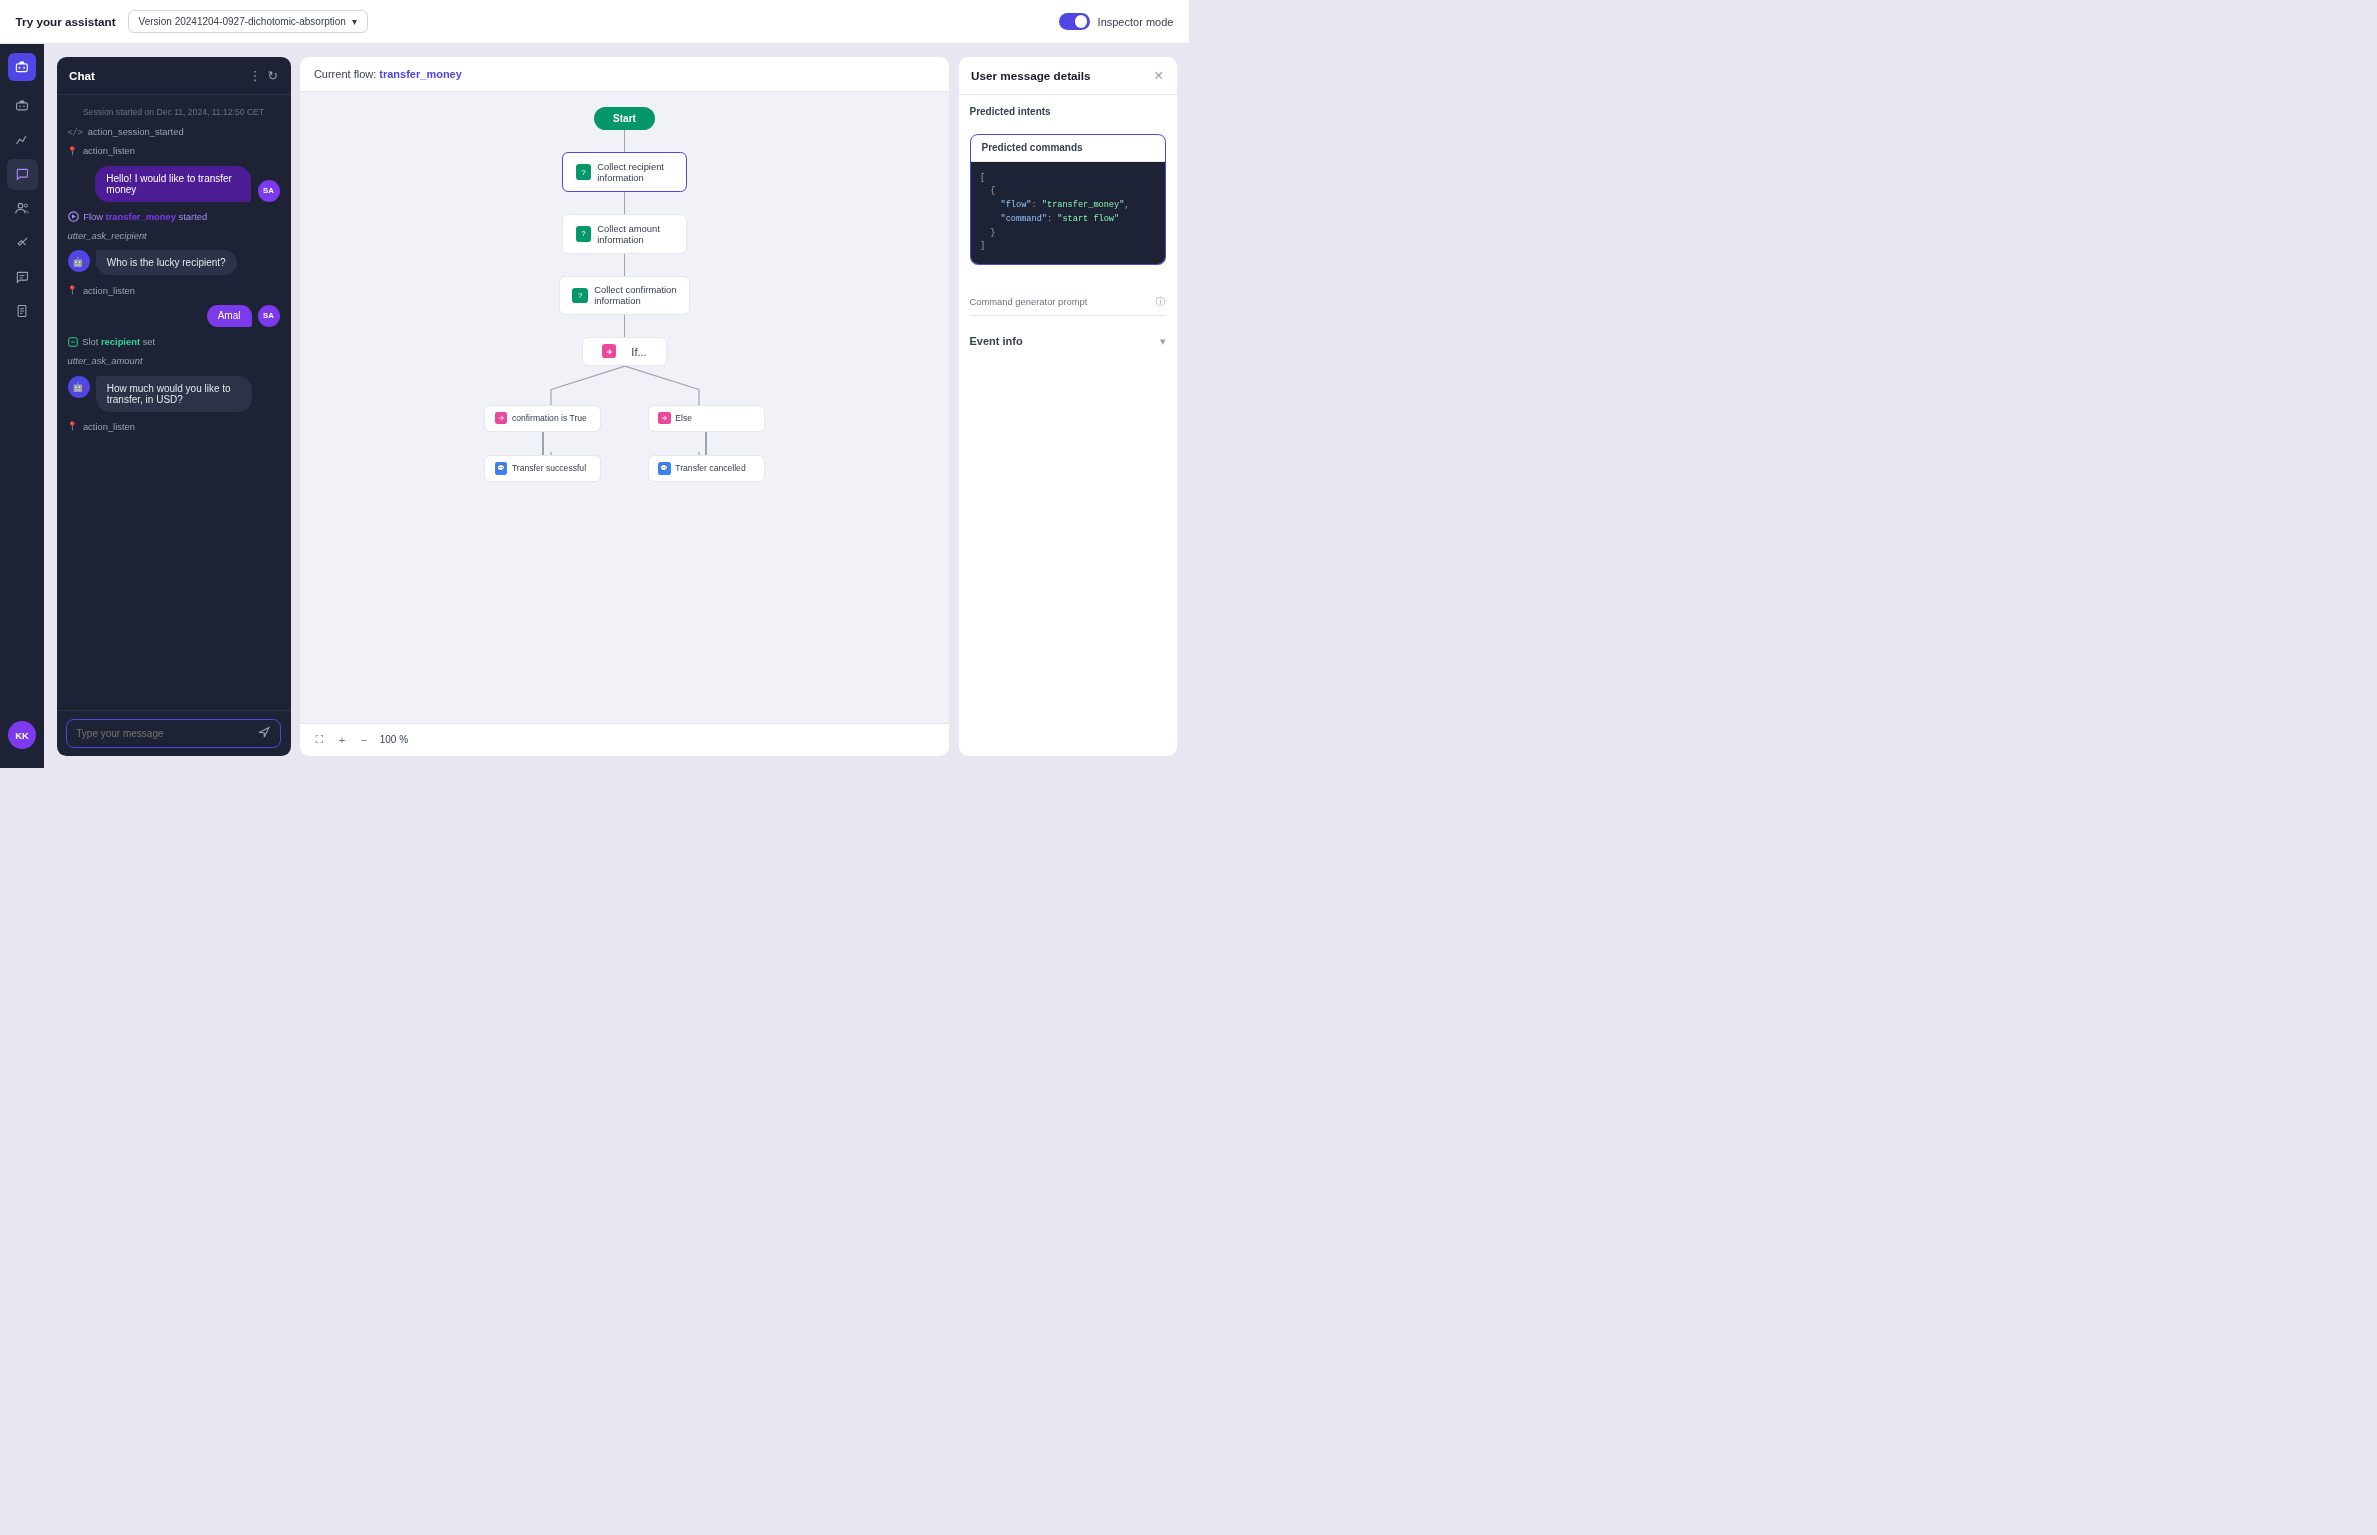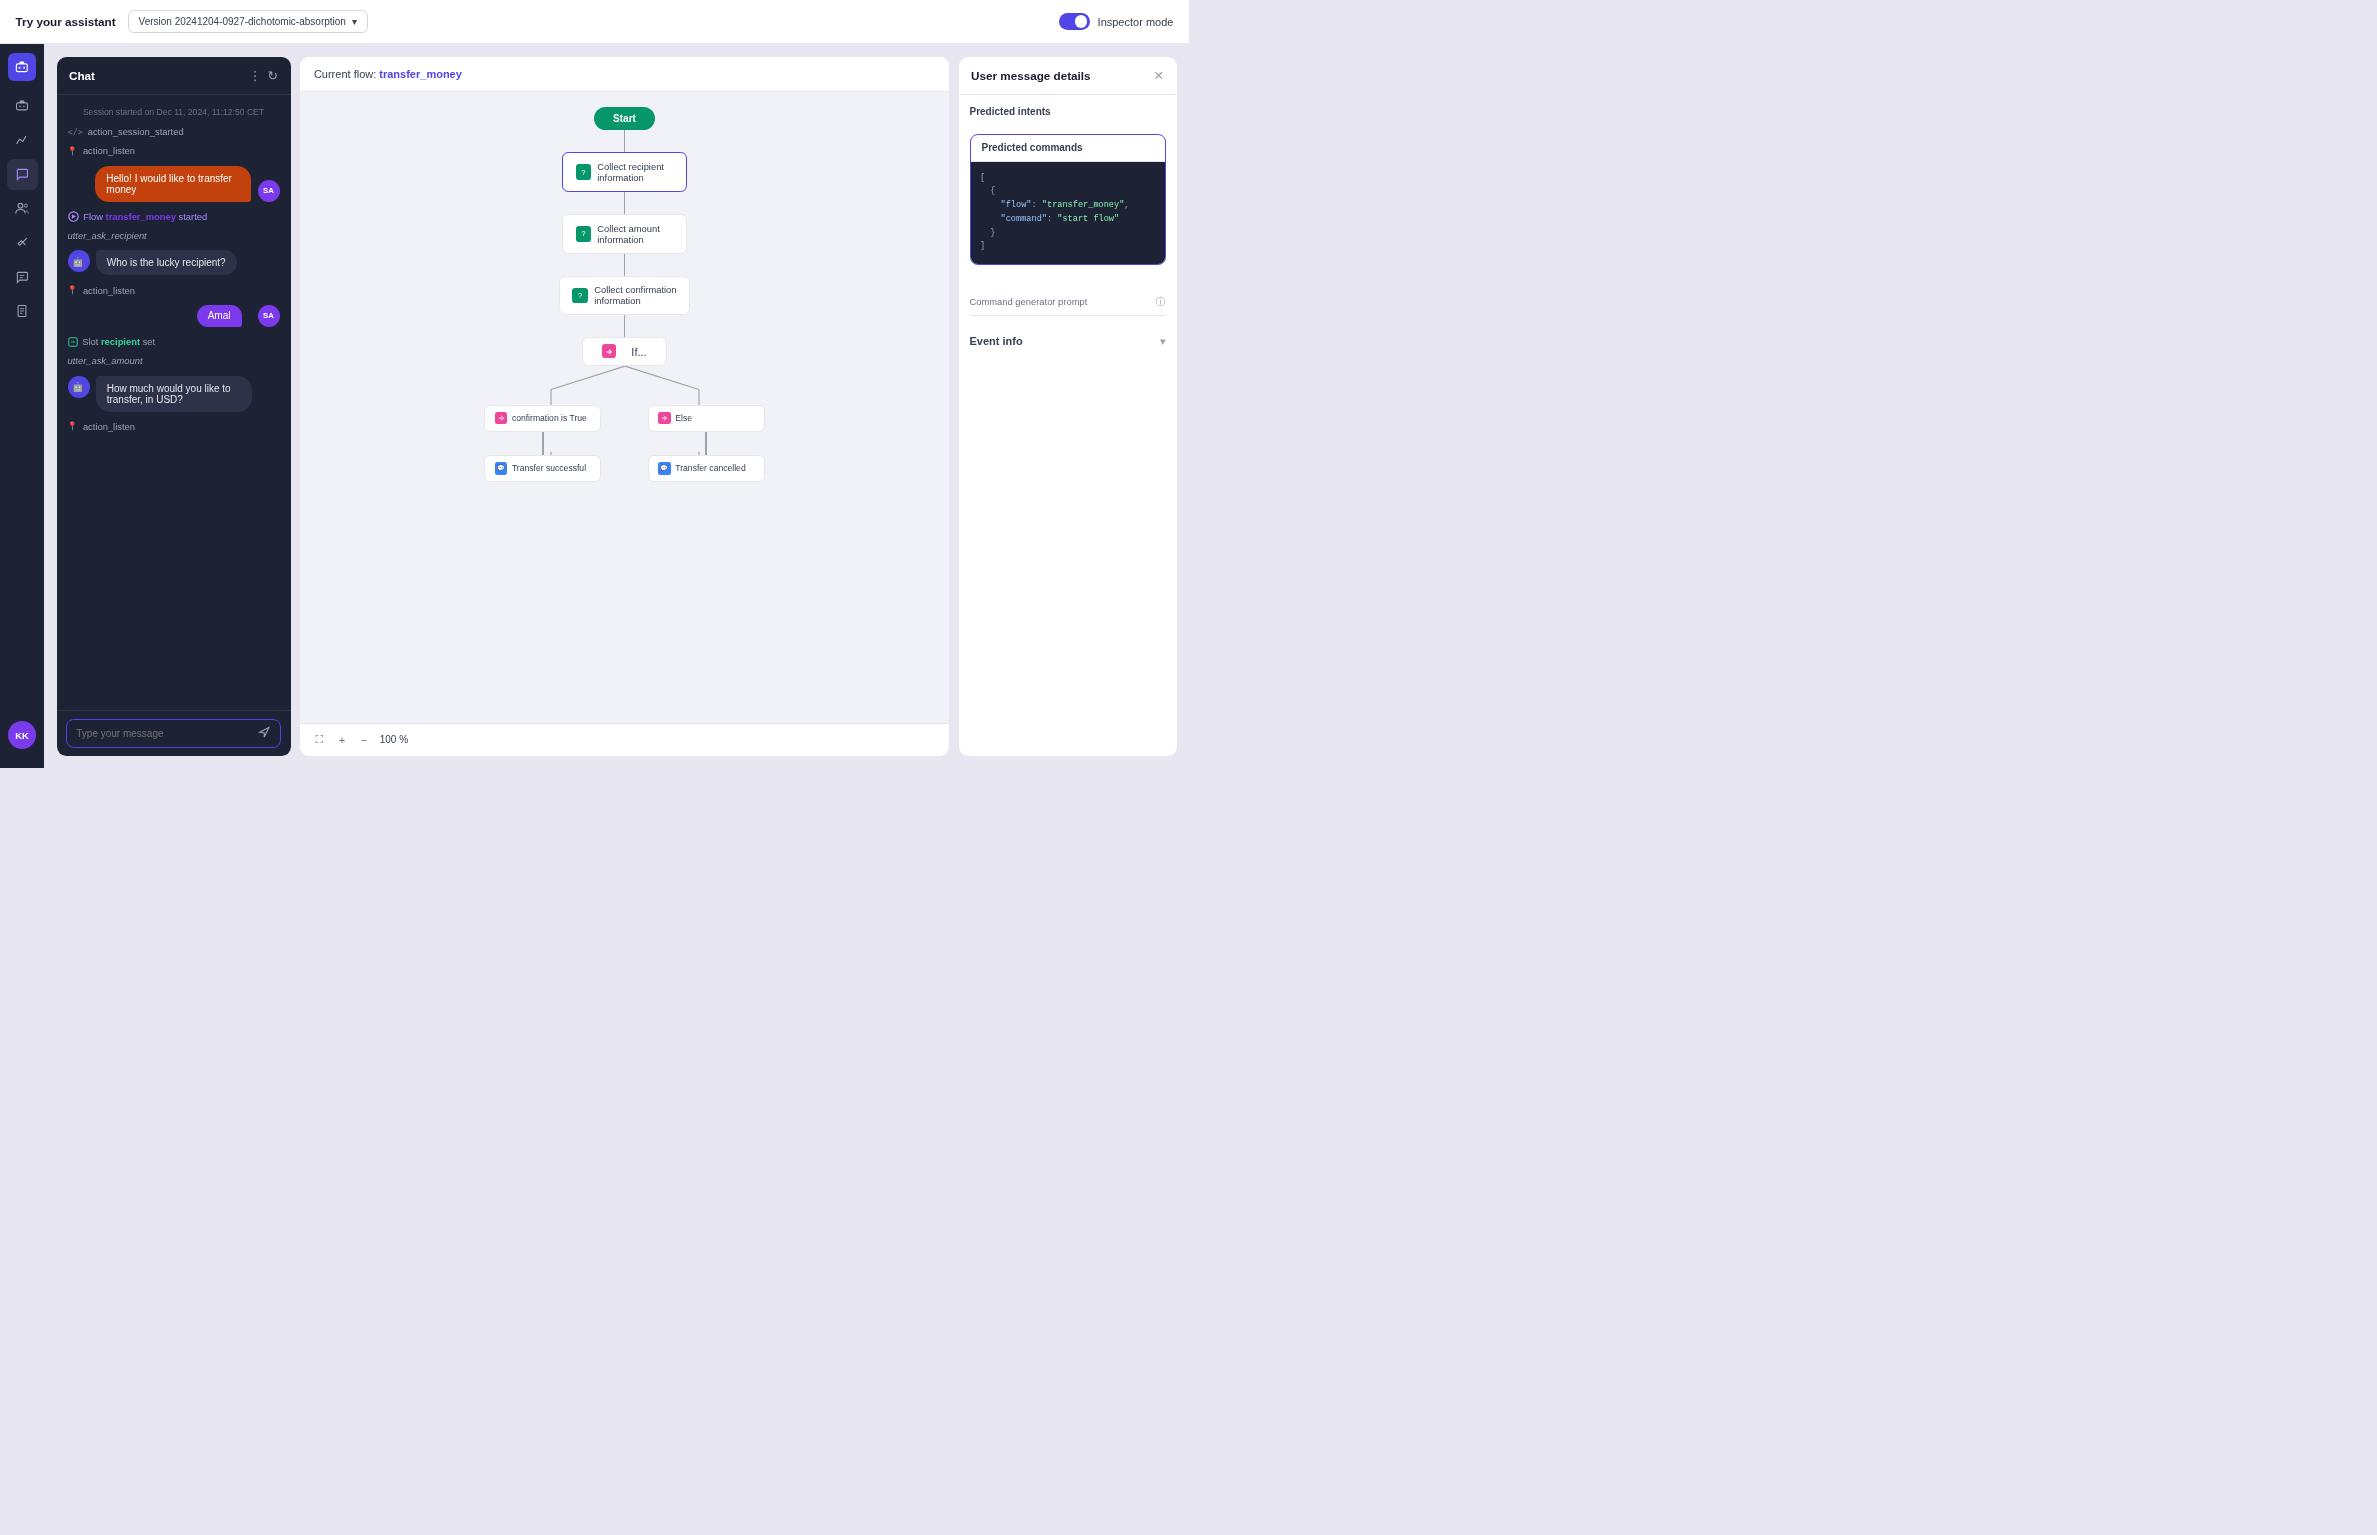"Hello! I would like to" .user-bubble { background: #c2410c -> #4c1d95 }
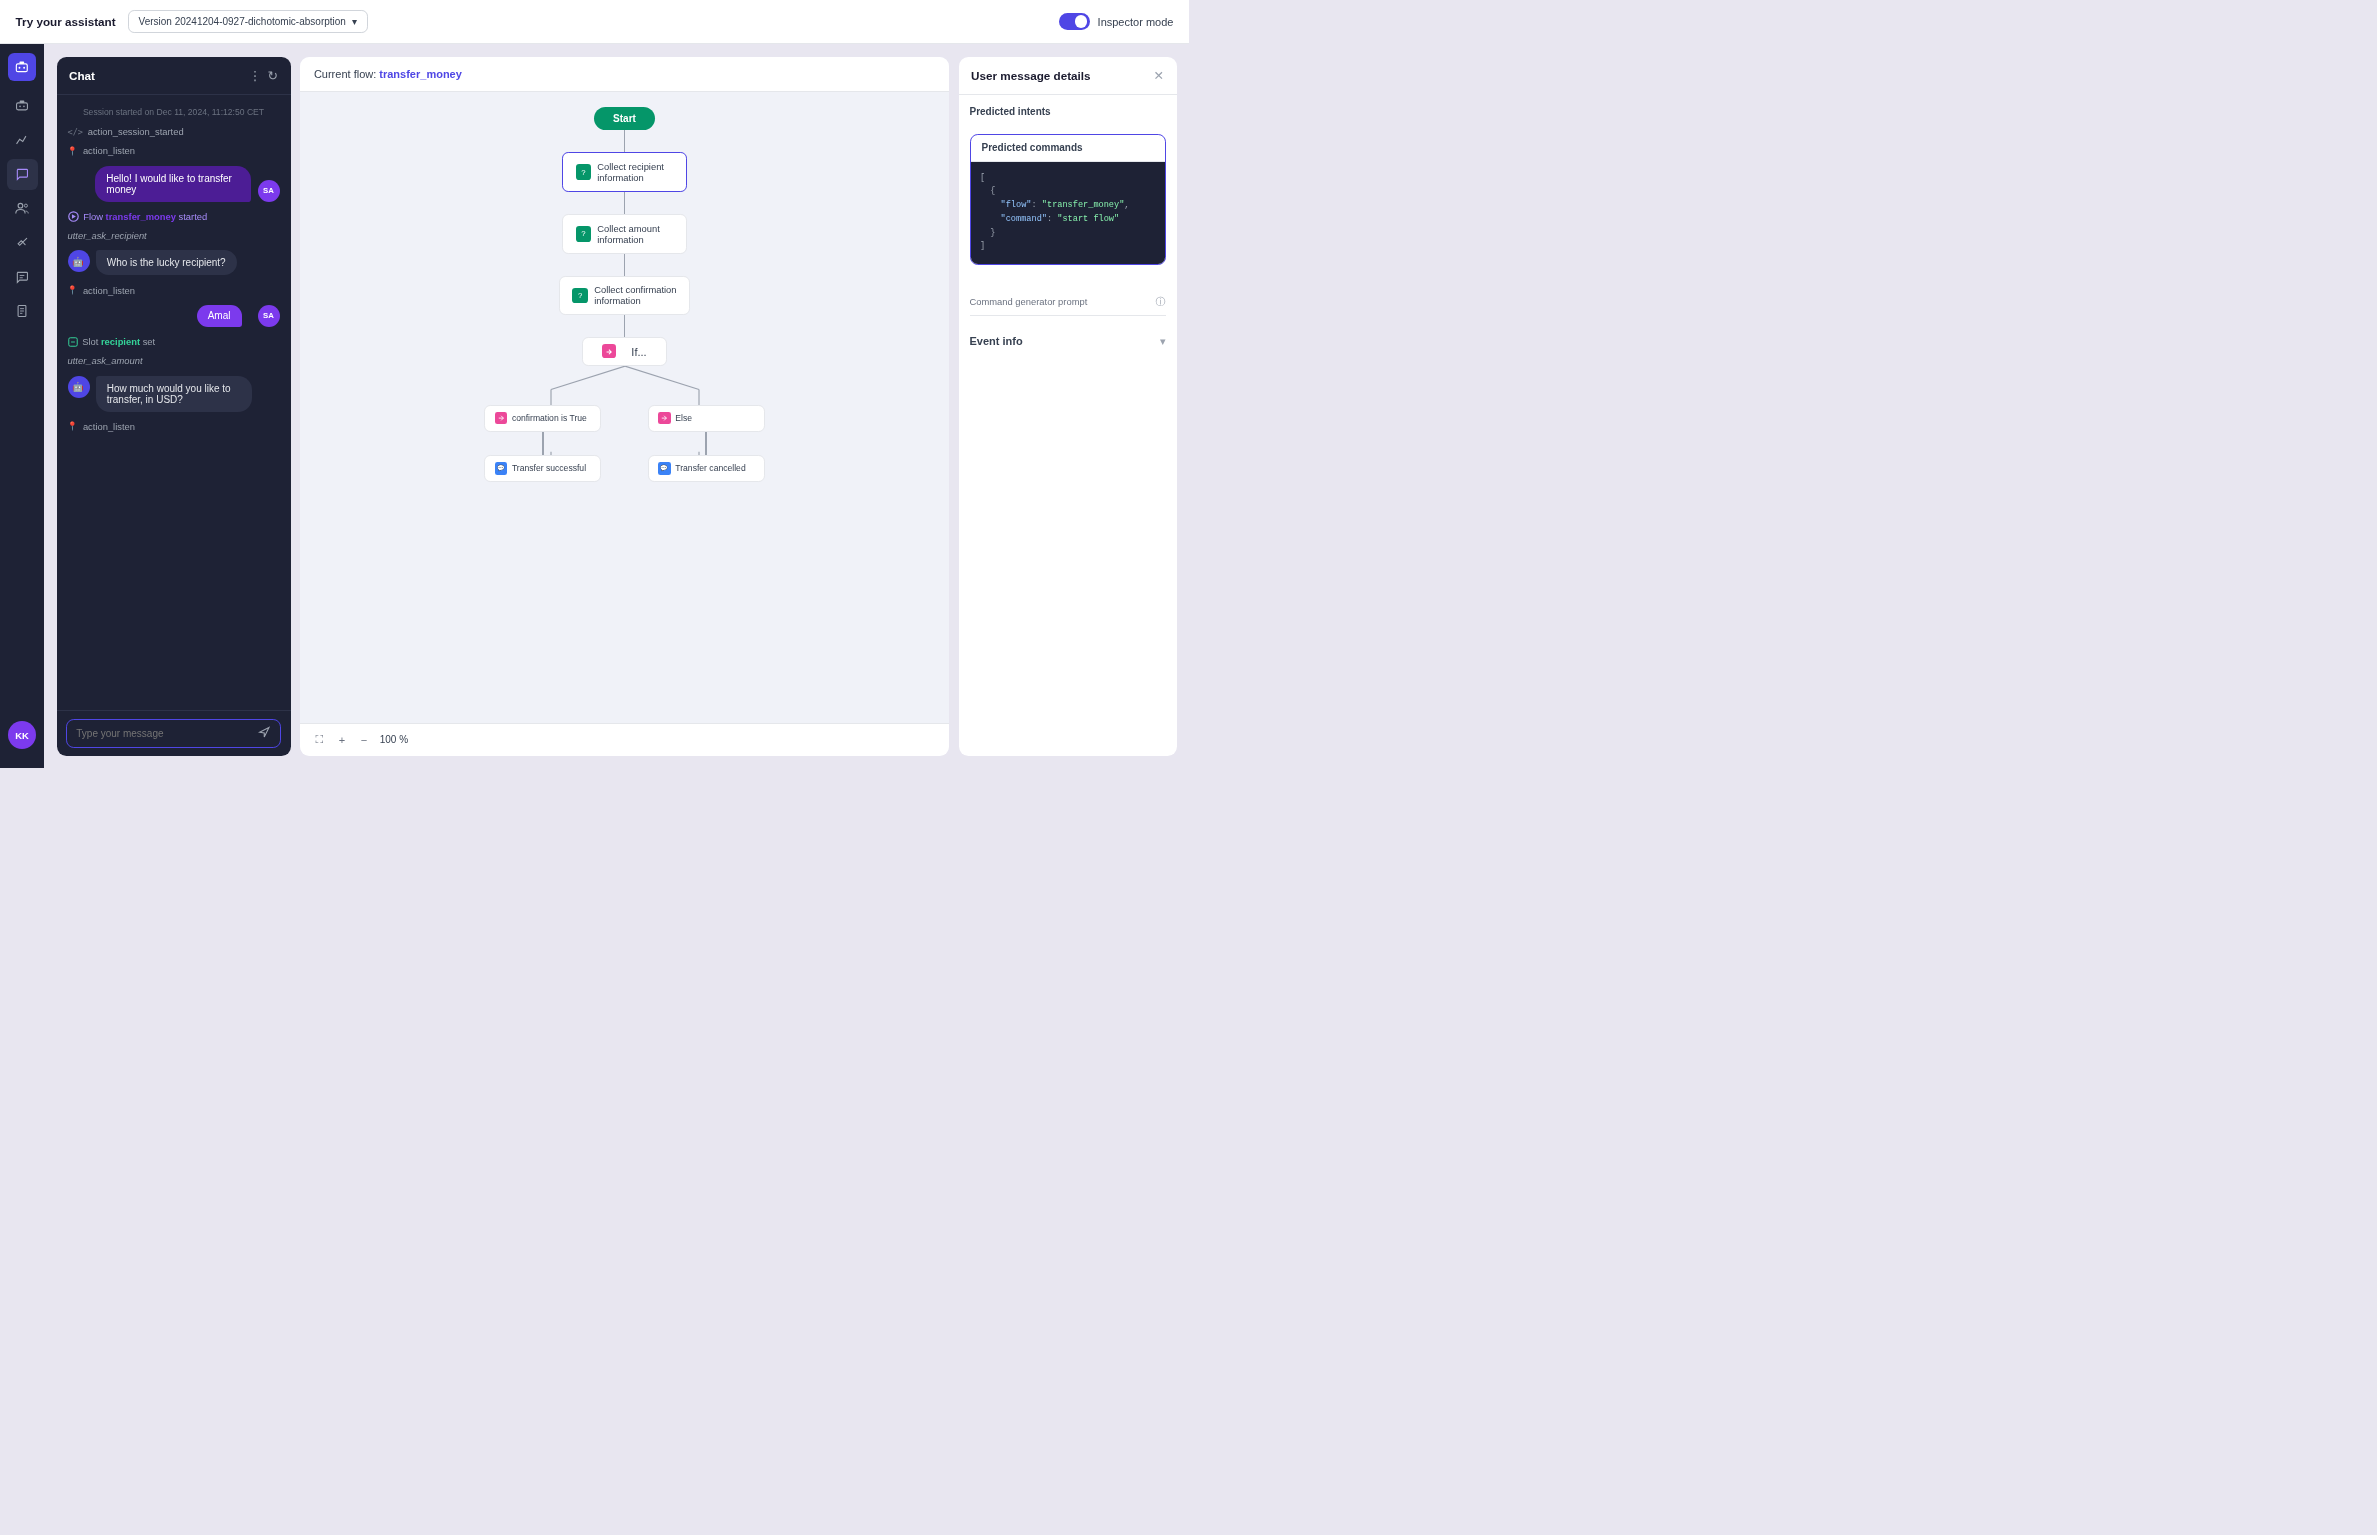"Amal" div { gap: 16px -> 6px }
